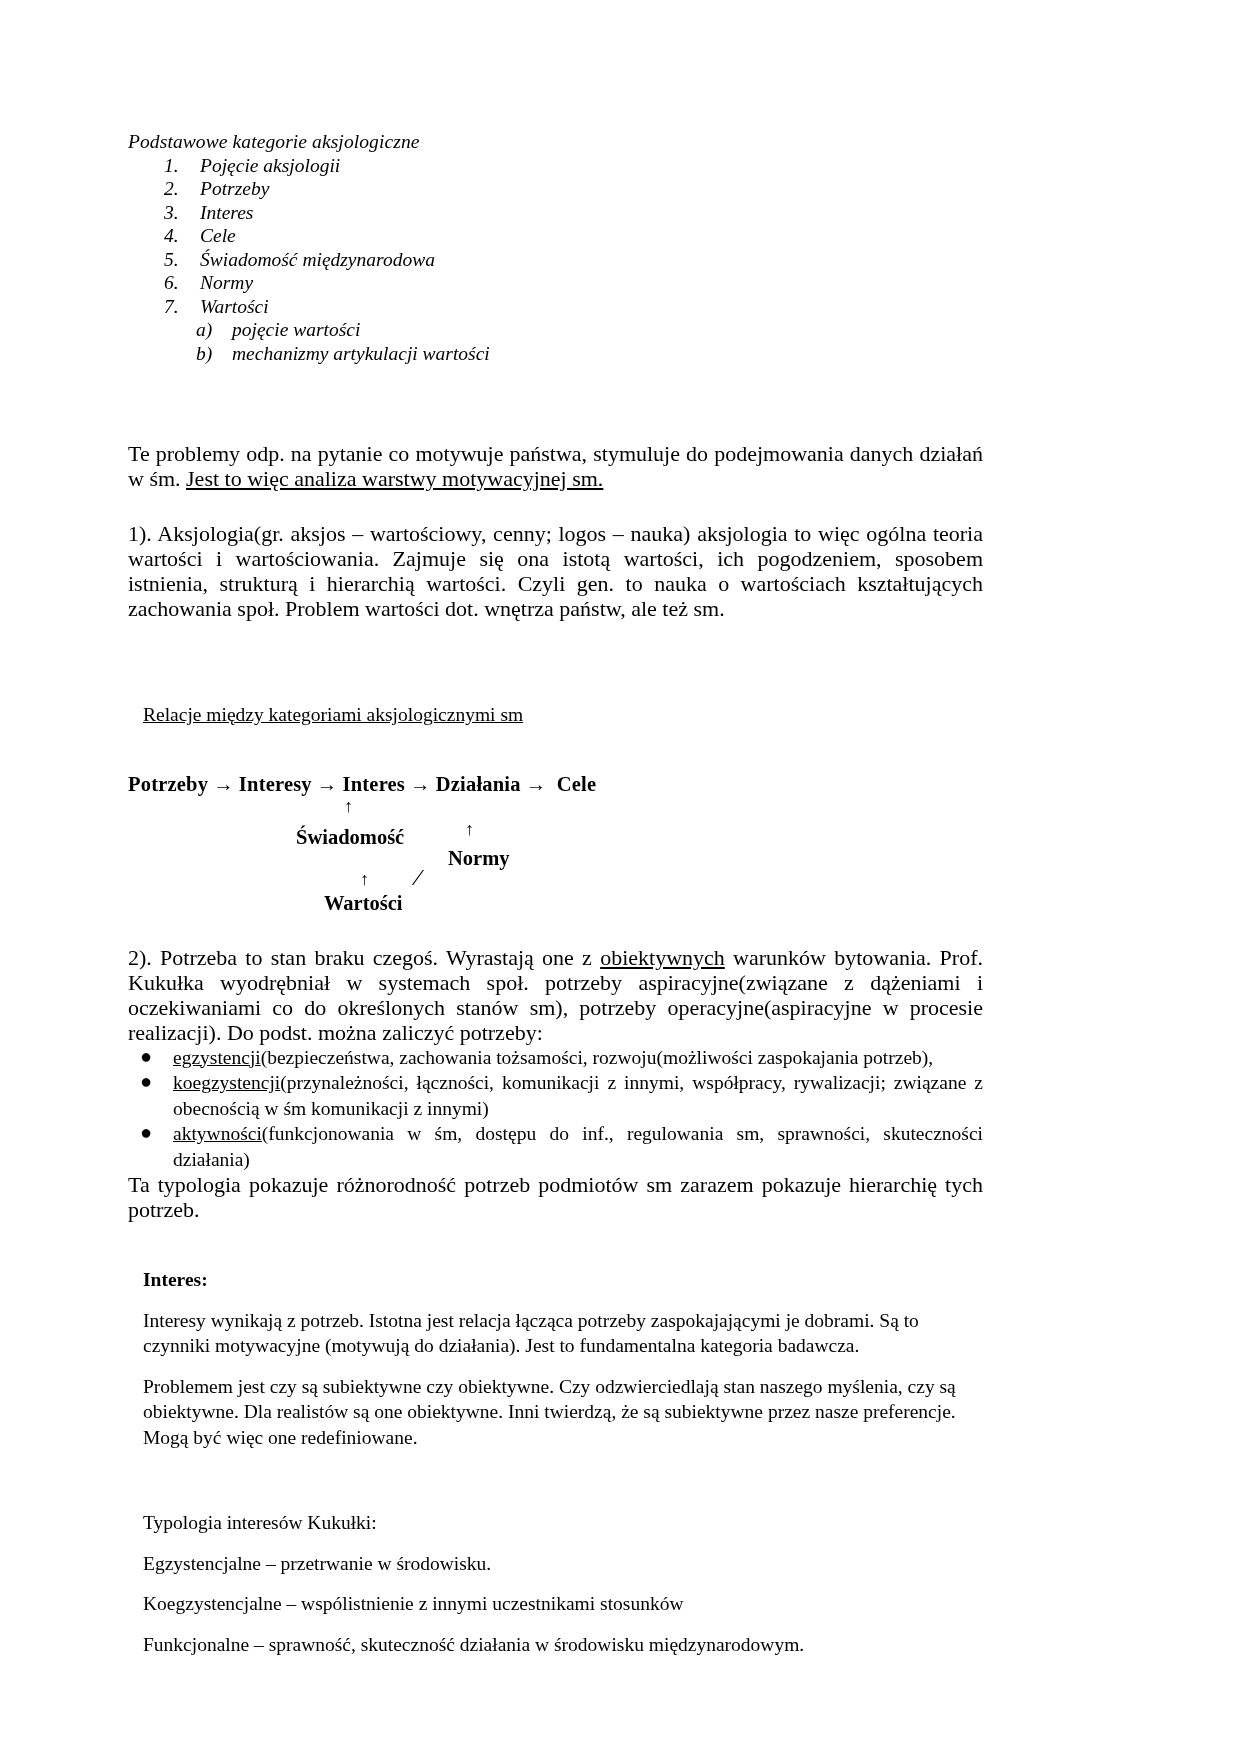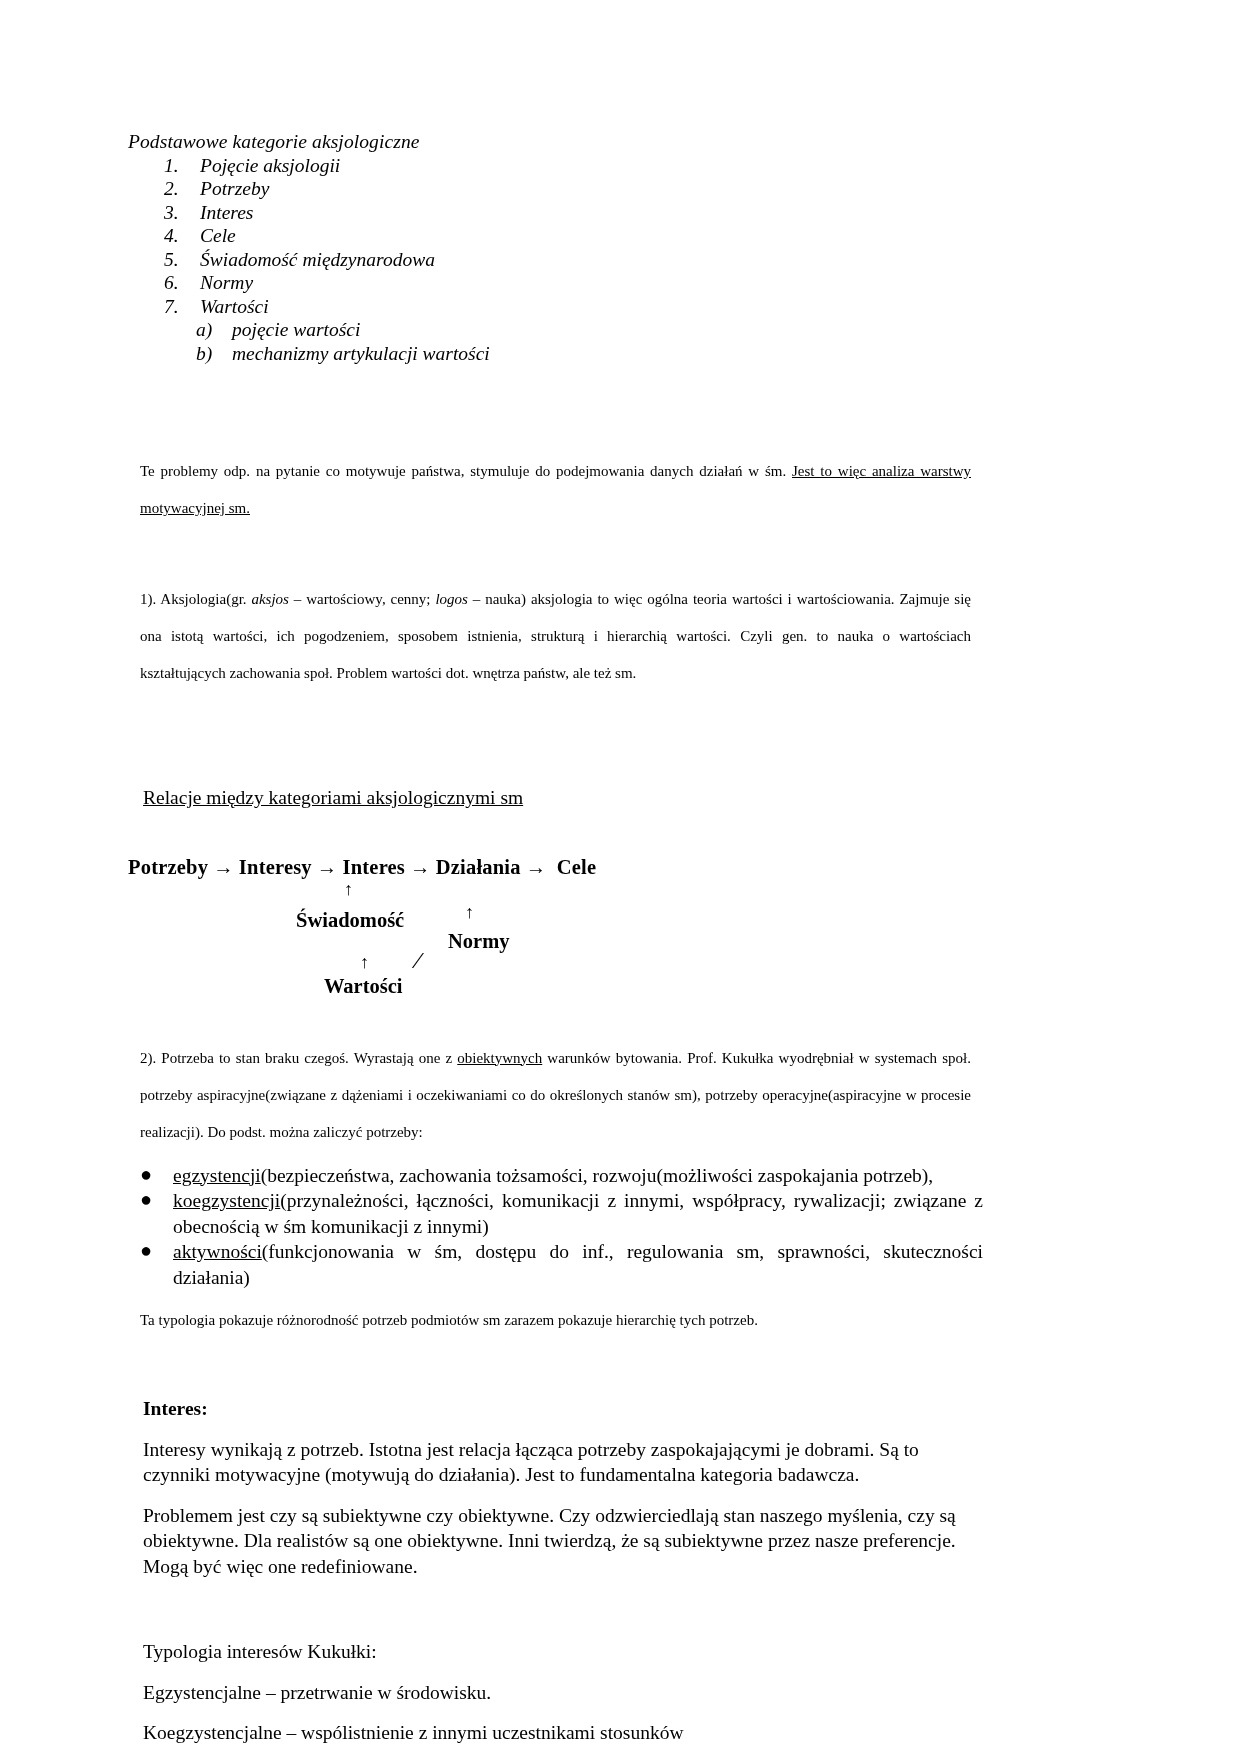"Te problemy odp. na pytanie" .p-just { font-size: 15px -> 22px; line-height: 37px -> 25px; margin: 12px -> 0 }
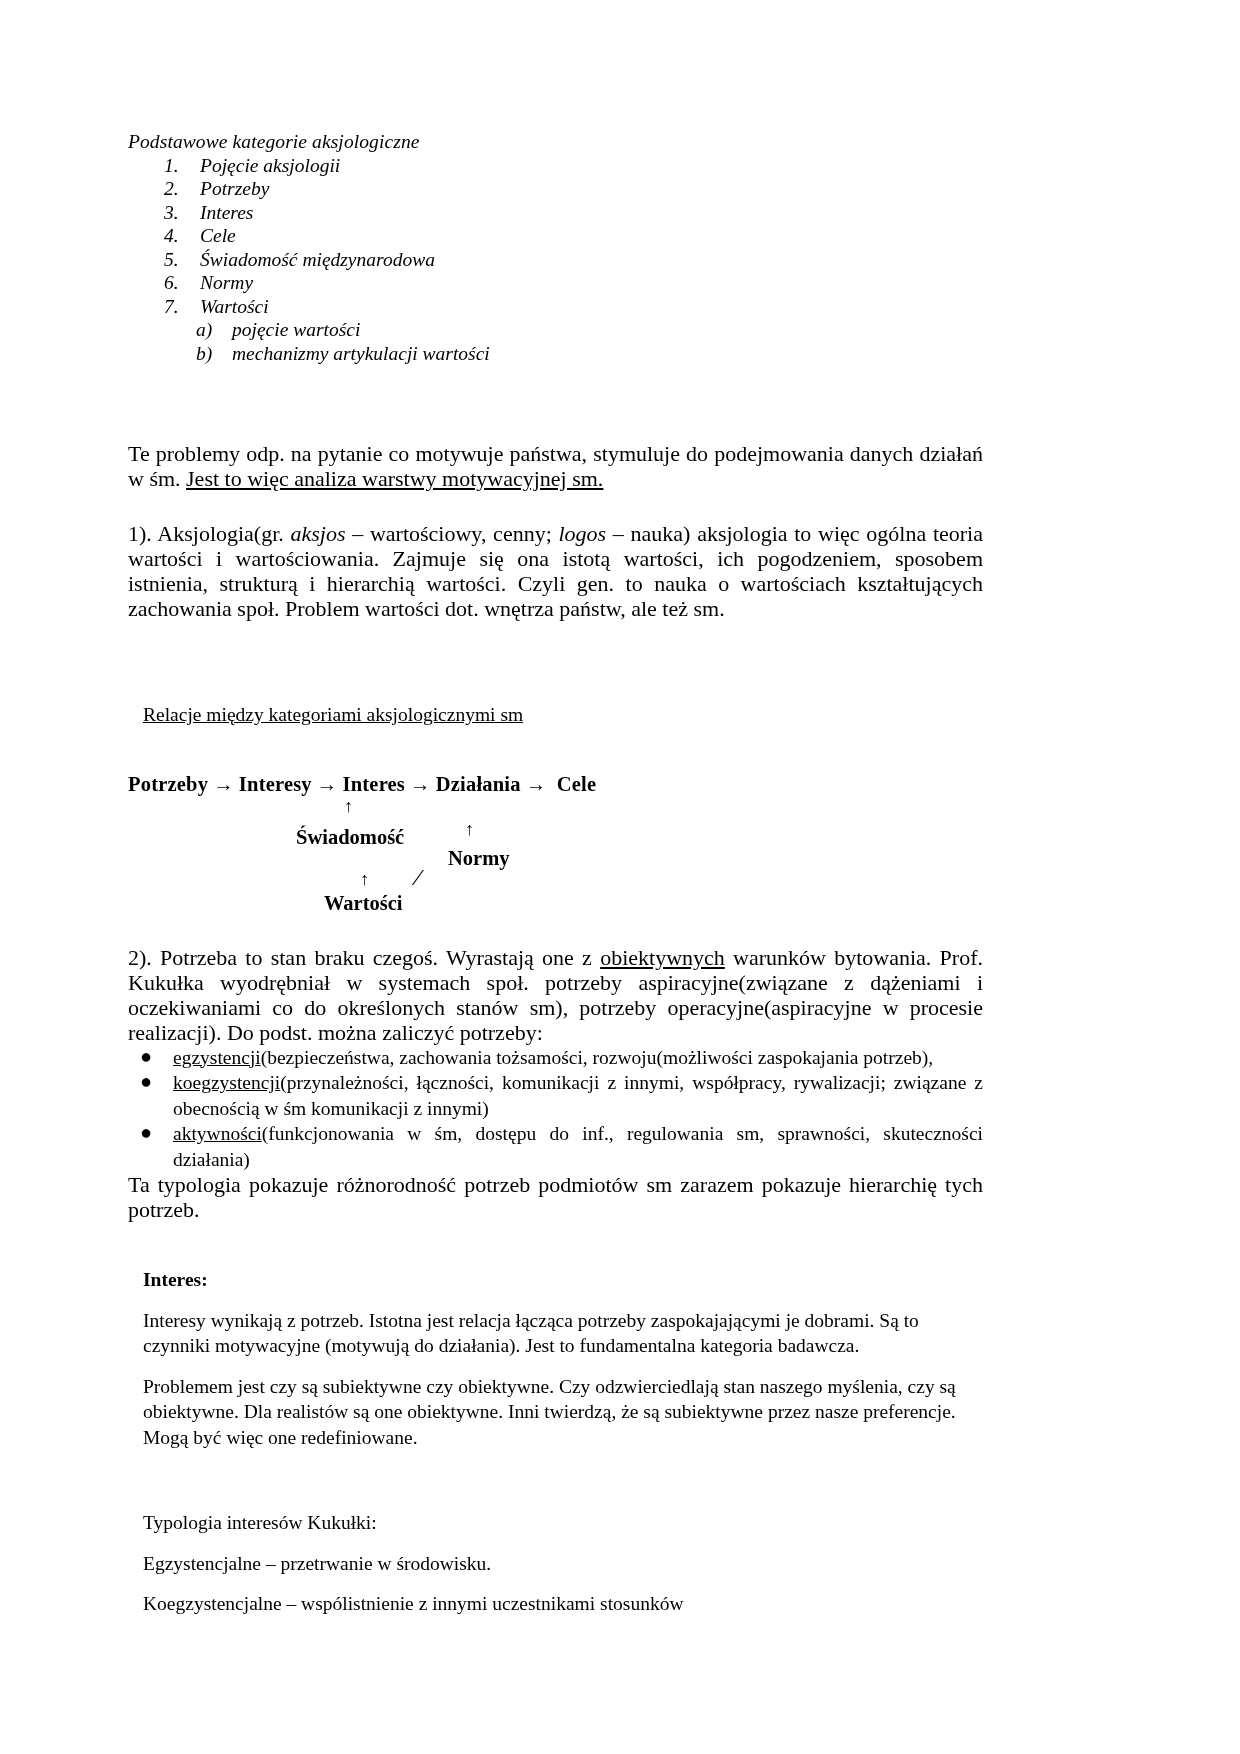"aksjos" .i { font-style: italic -> none }
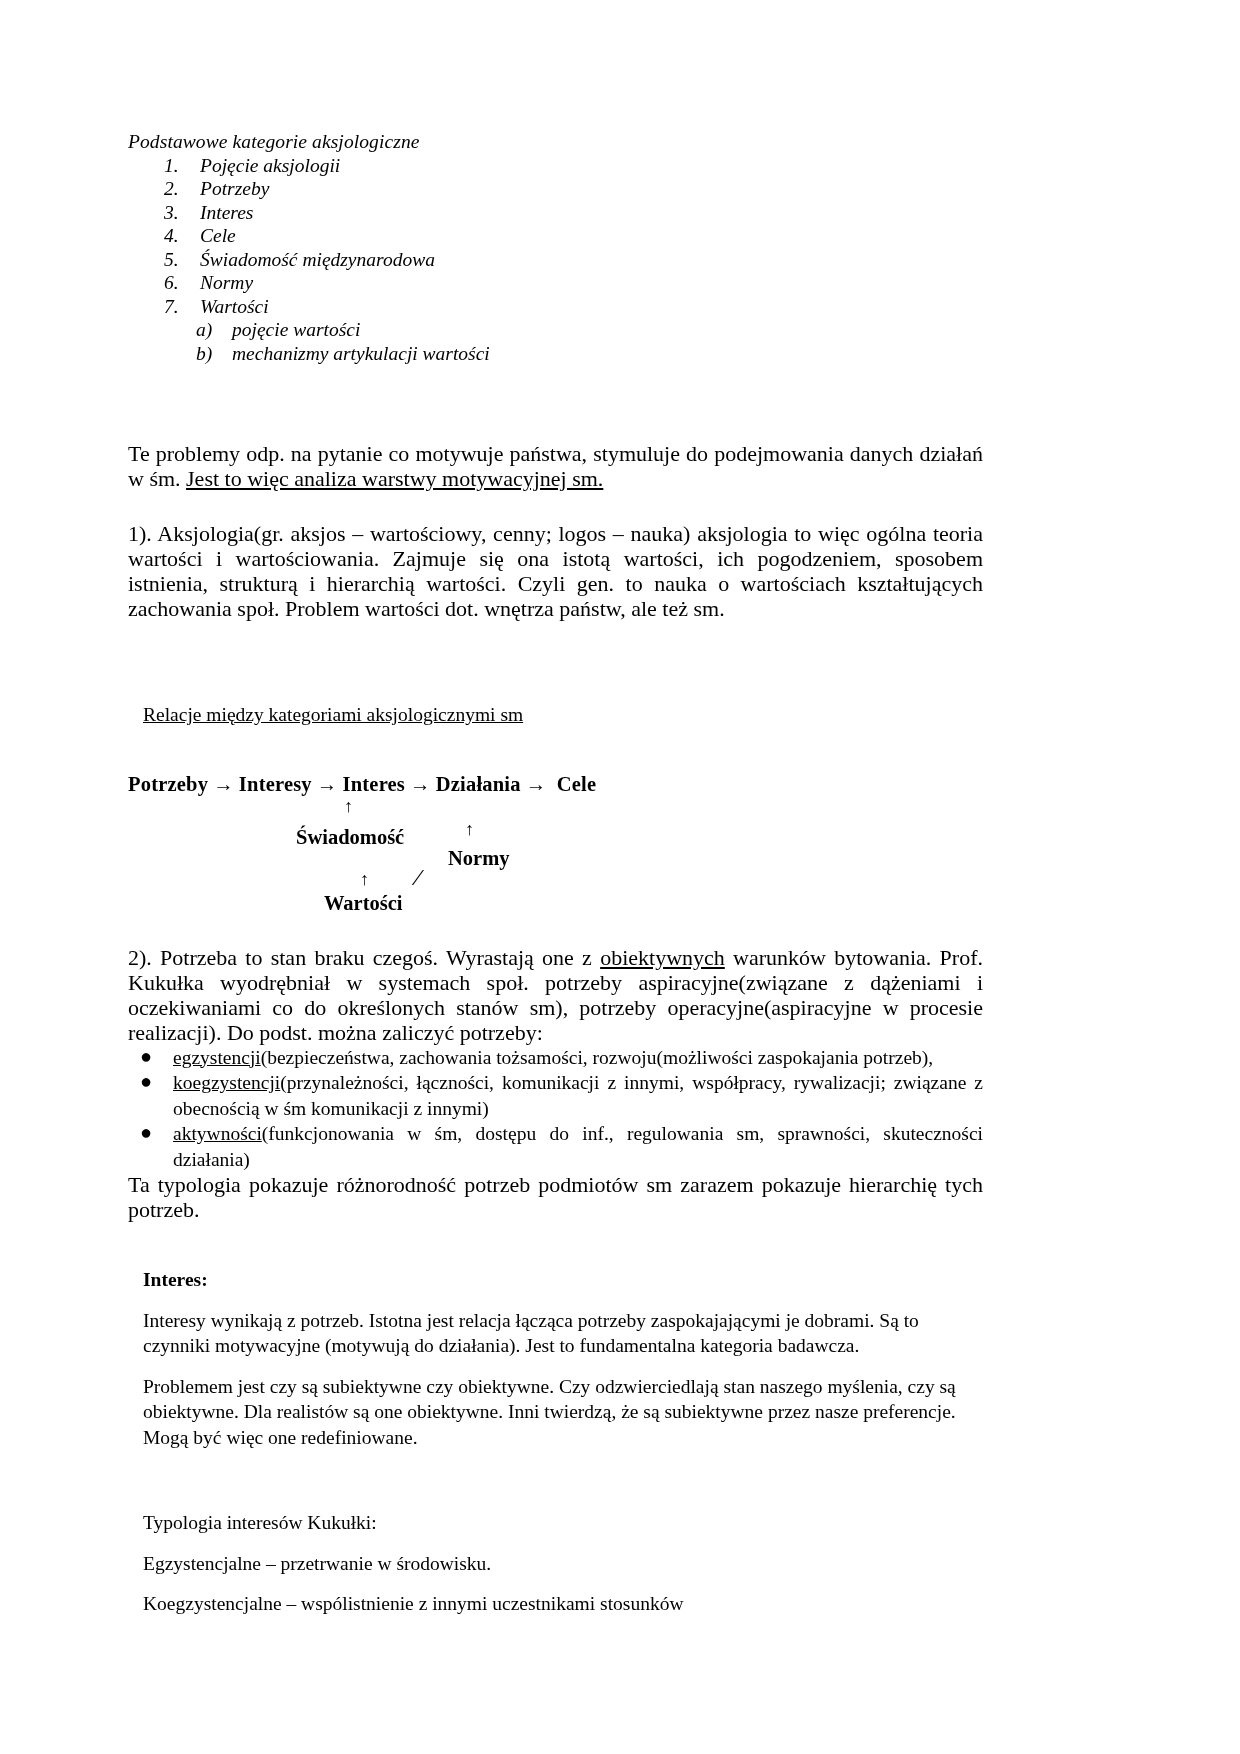"Funkcjonalne – sprawność, skuteczność" div.p-left { html: none -> <div>Funkcjonalne – sprawność, skuteczność działania w środowisku międzynarodowym.</div> }
